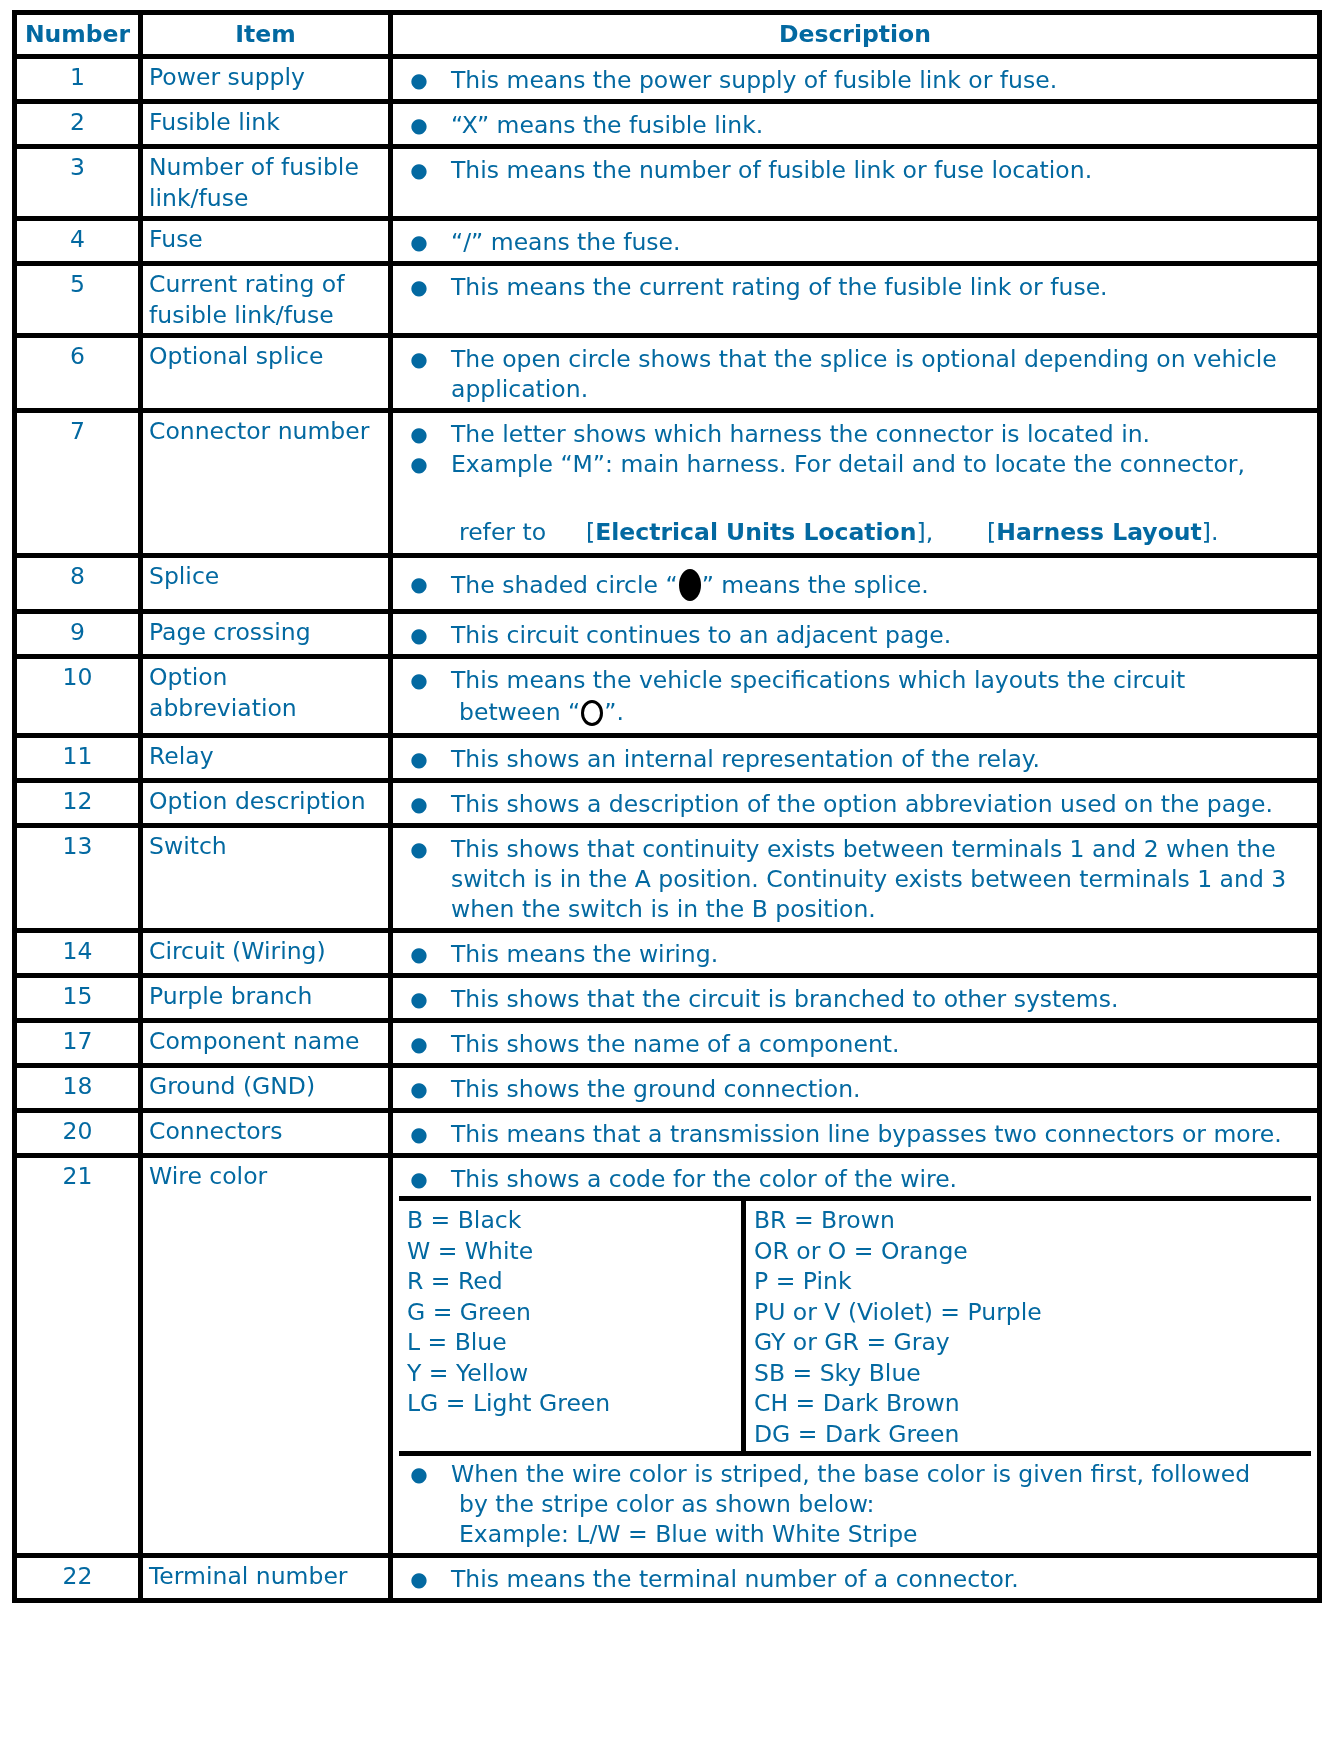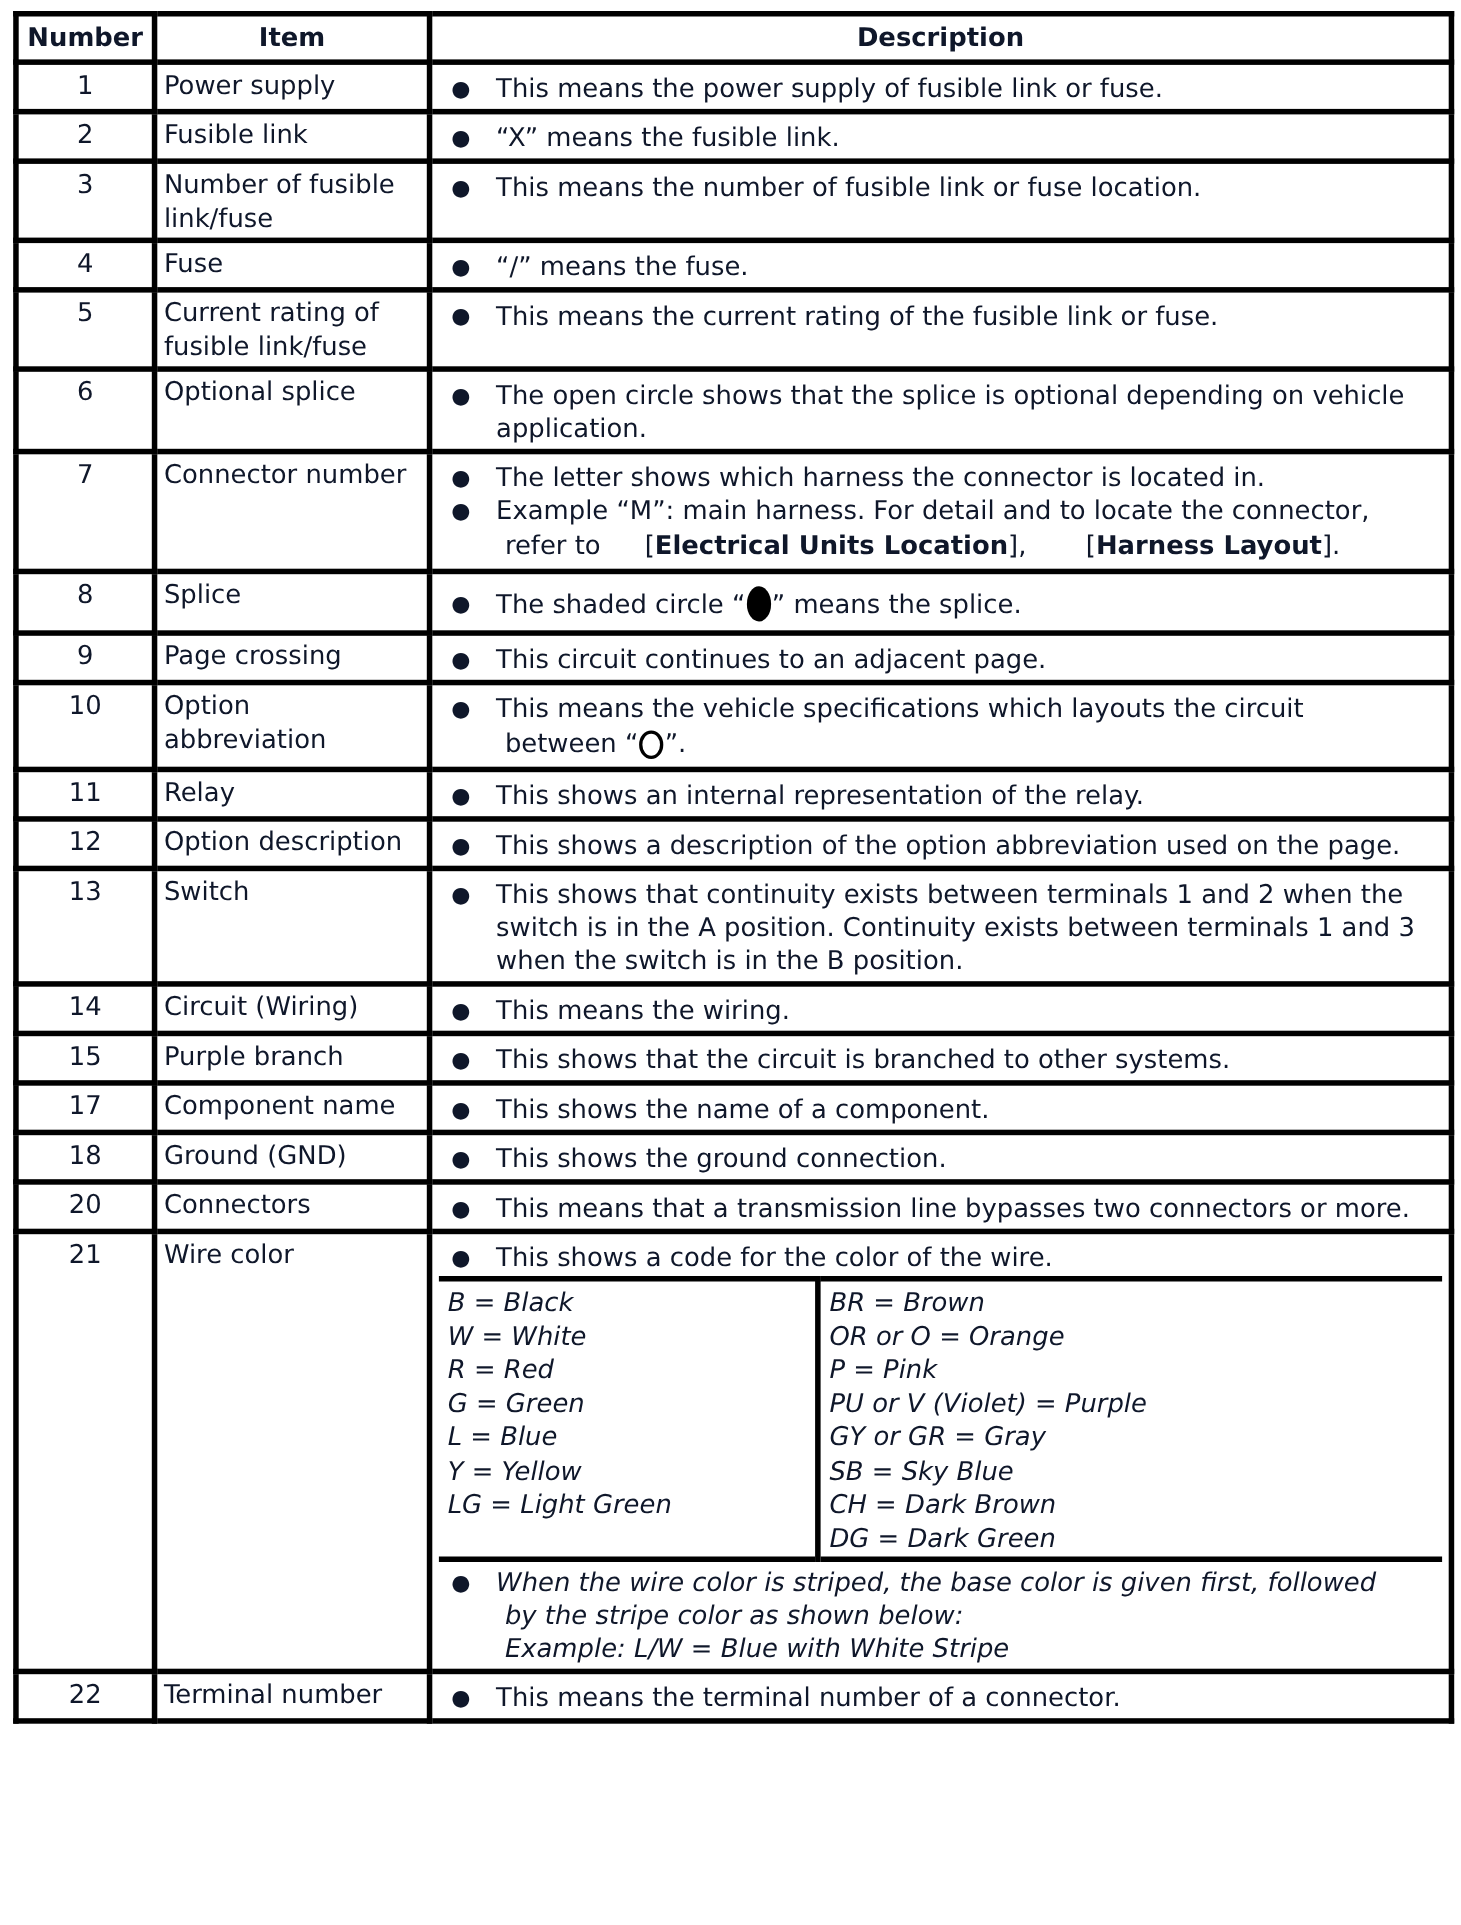"Number" table.legend { color: #0f172a -> #0369a1 }
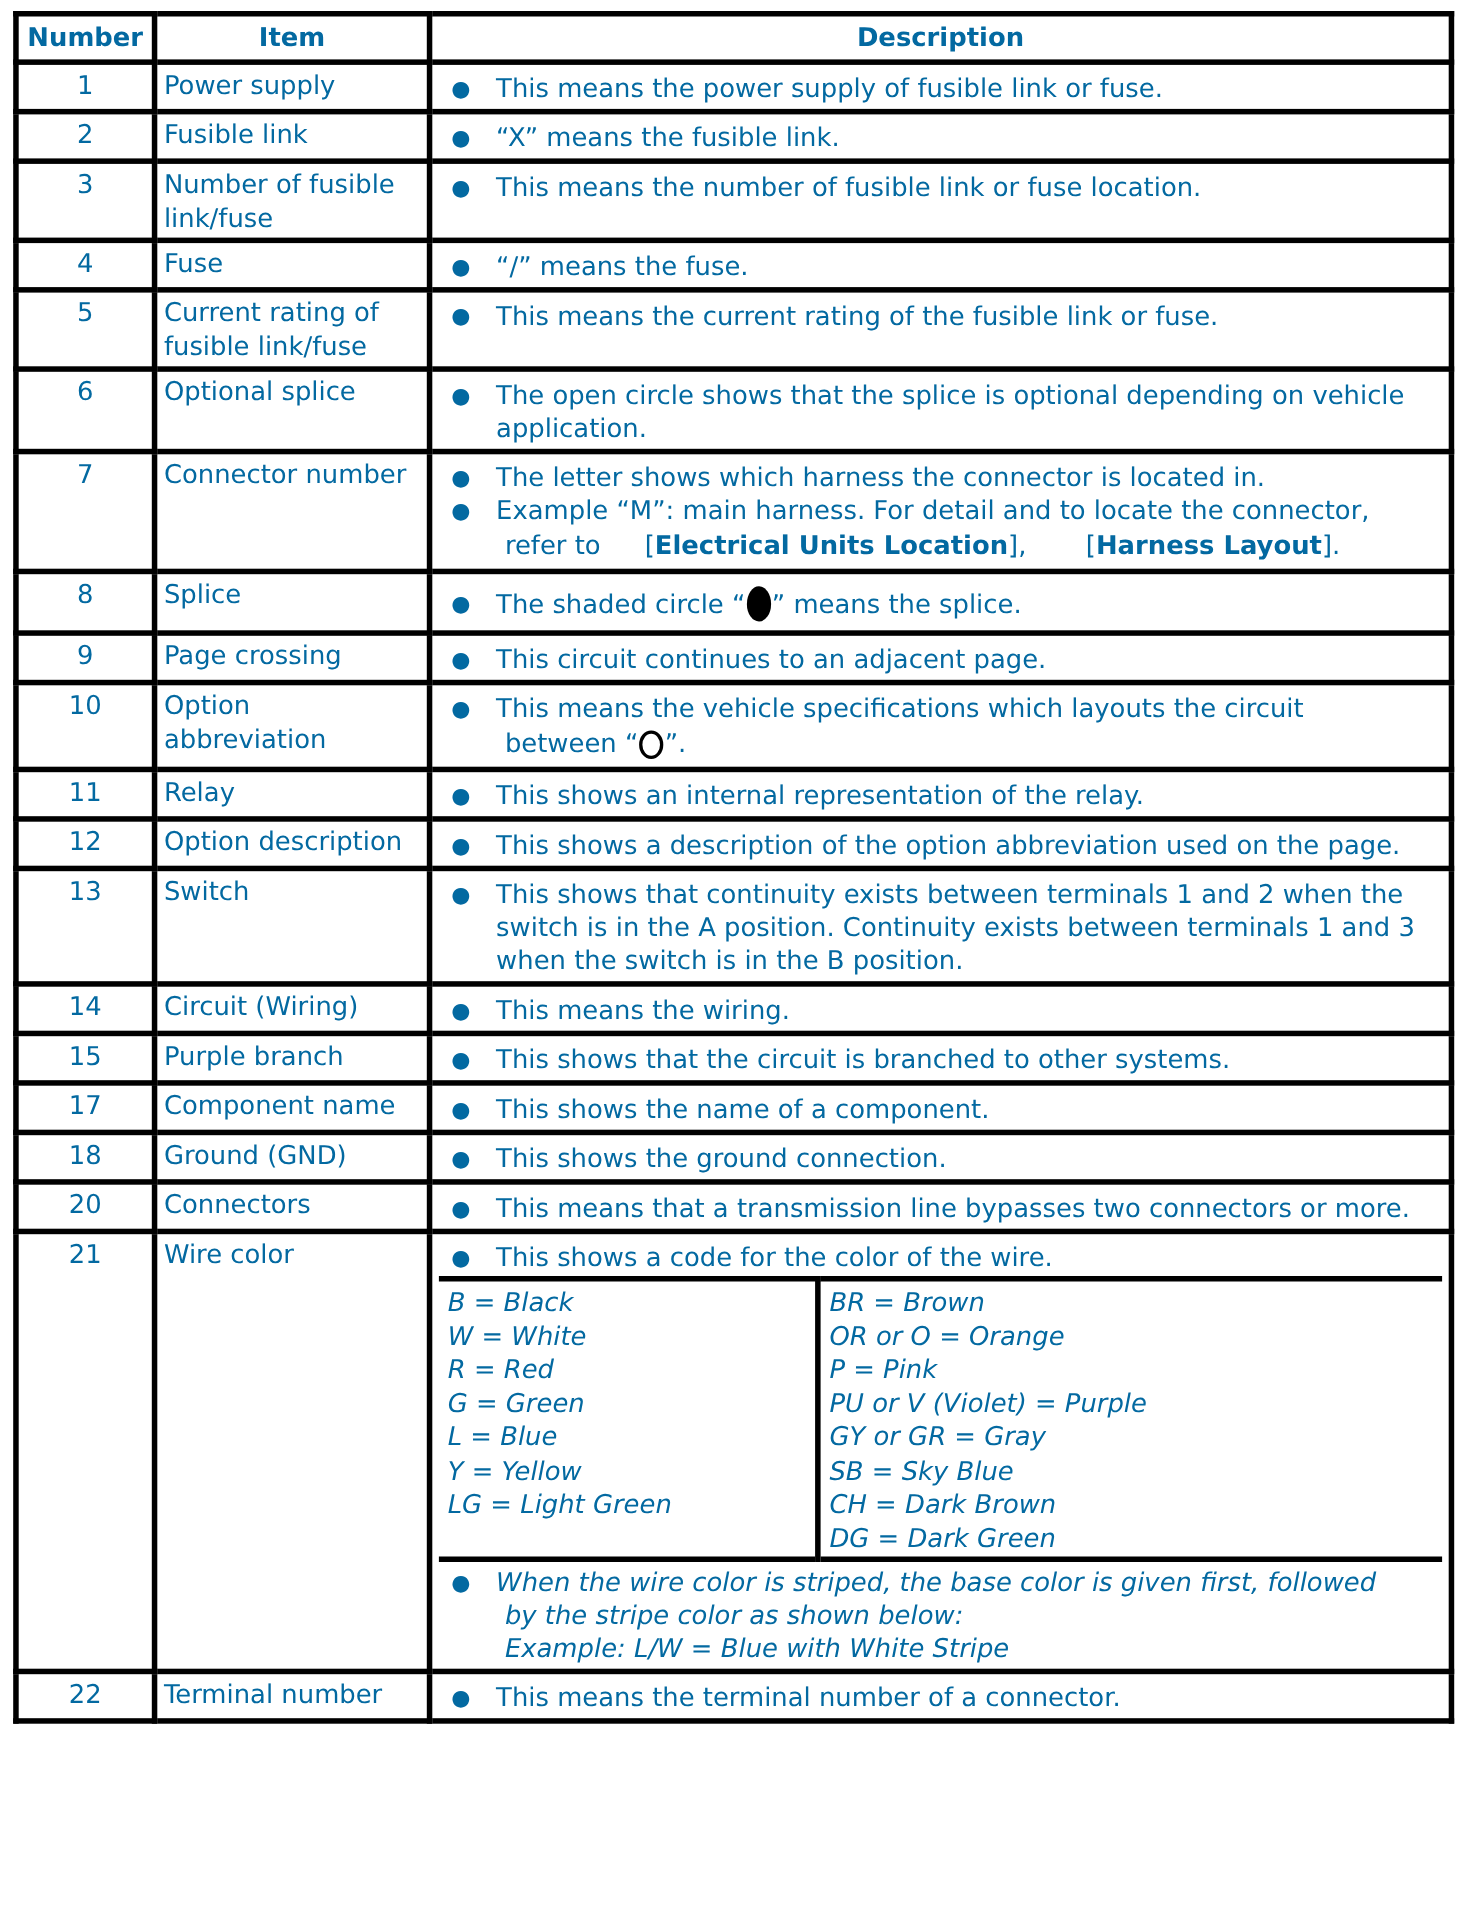"refer to [Electrical Units Location]," span.cont { margin-top: none -> 36px }
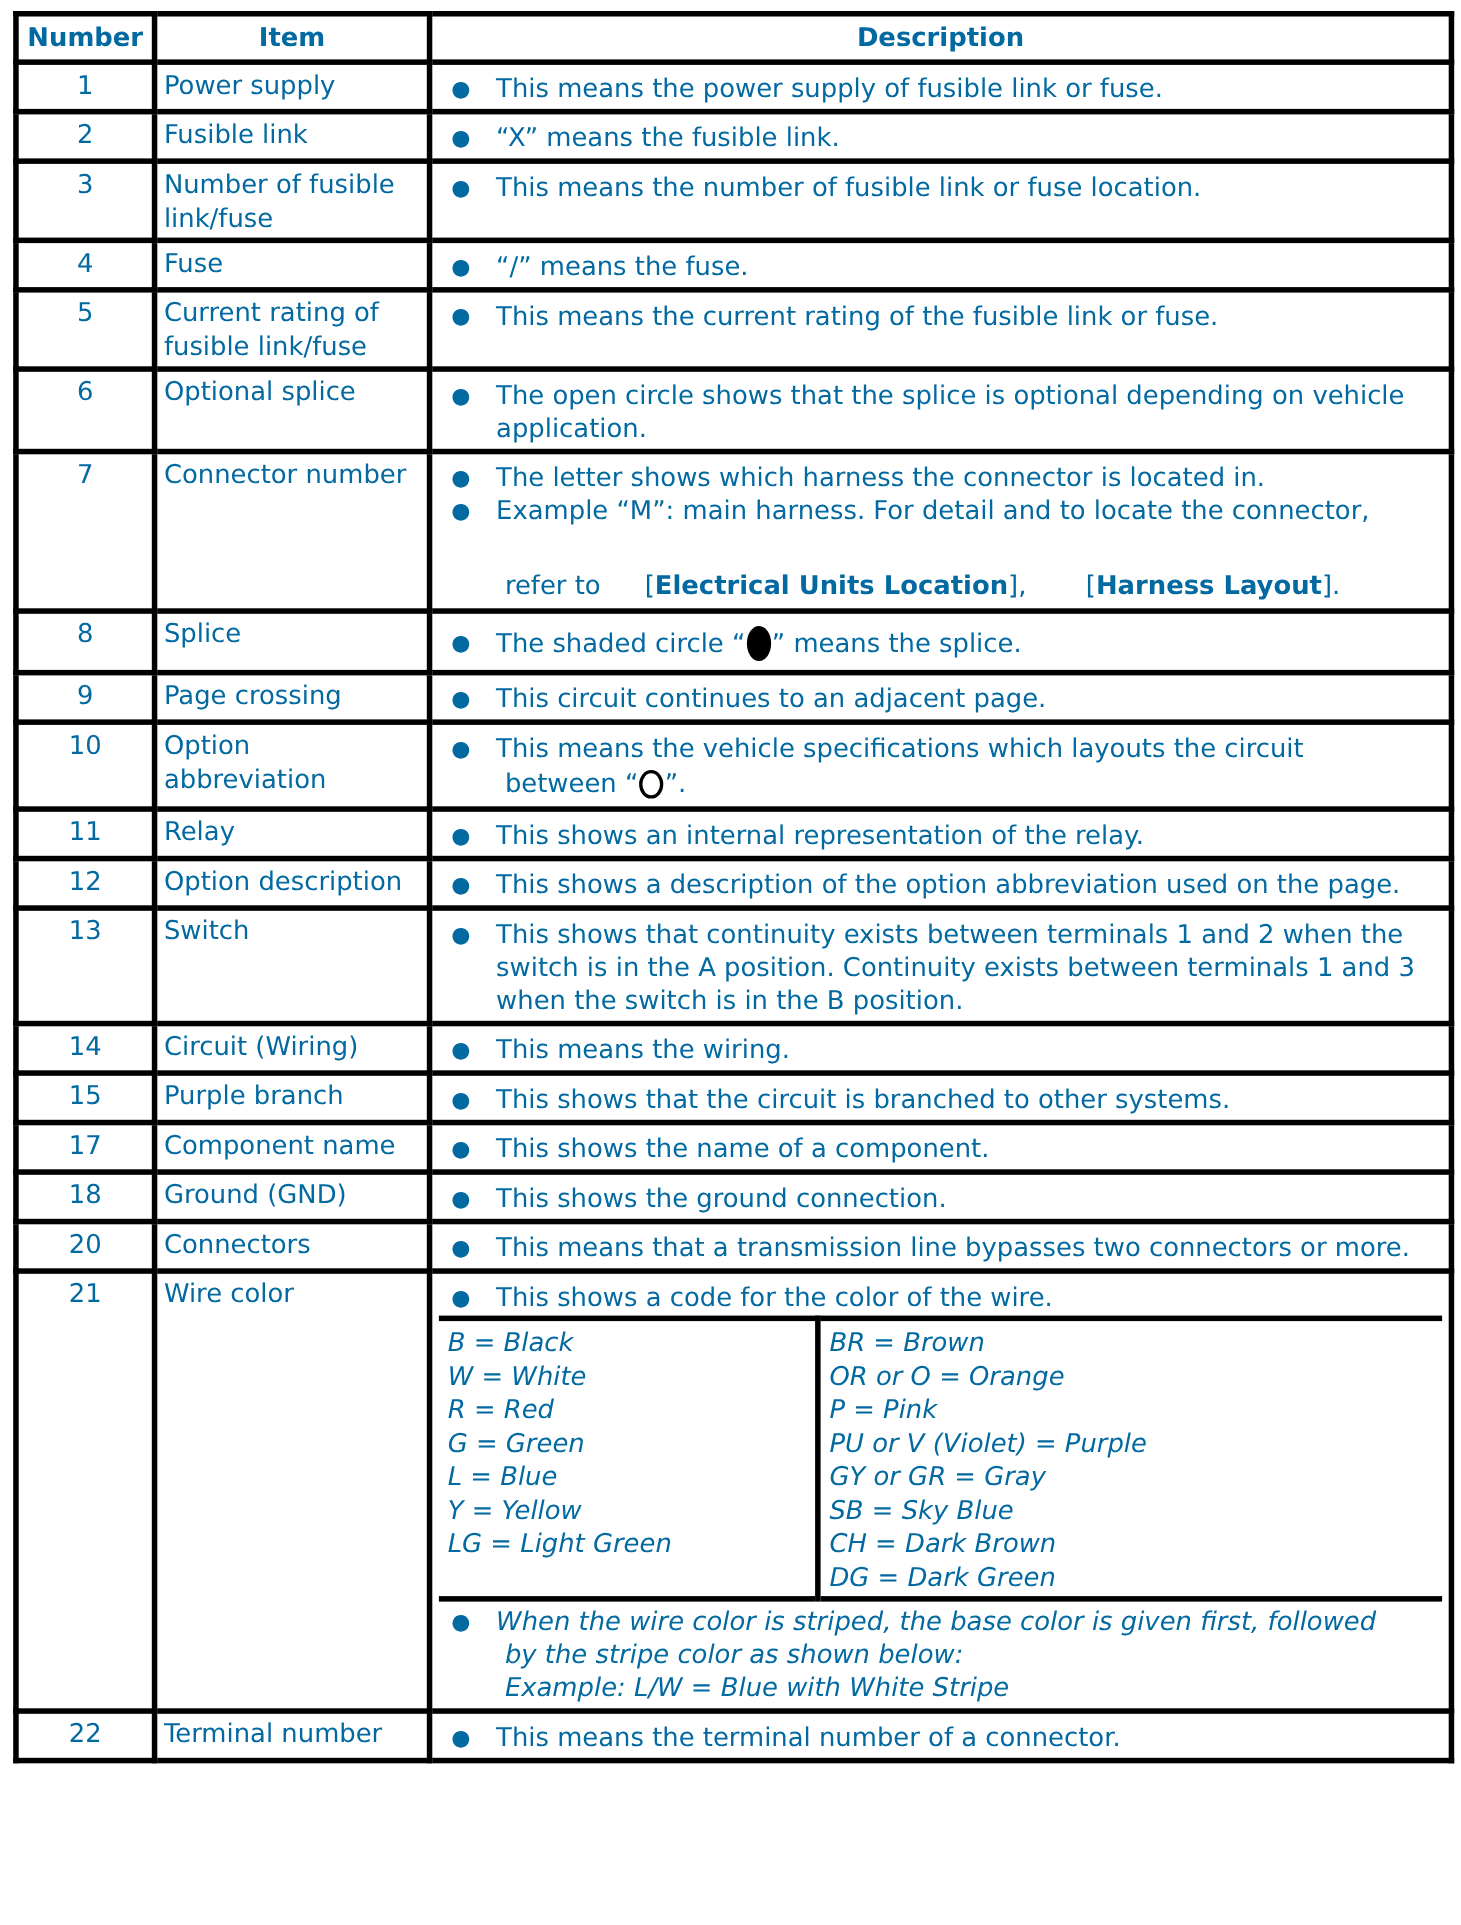"B = Black" table.colors { font-style: italic -> none }
